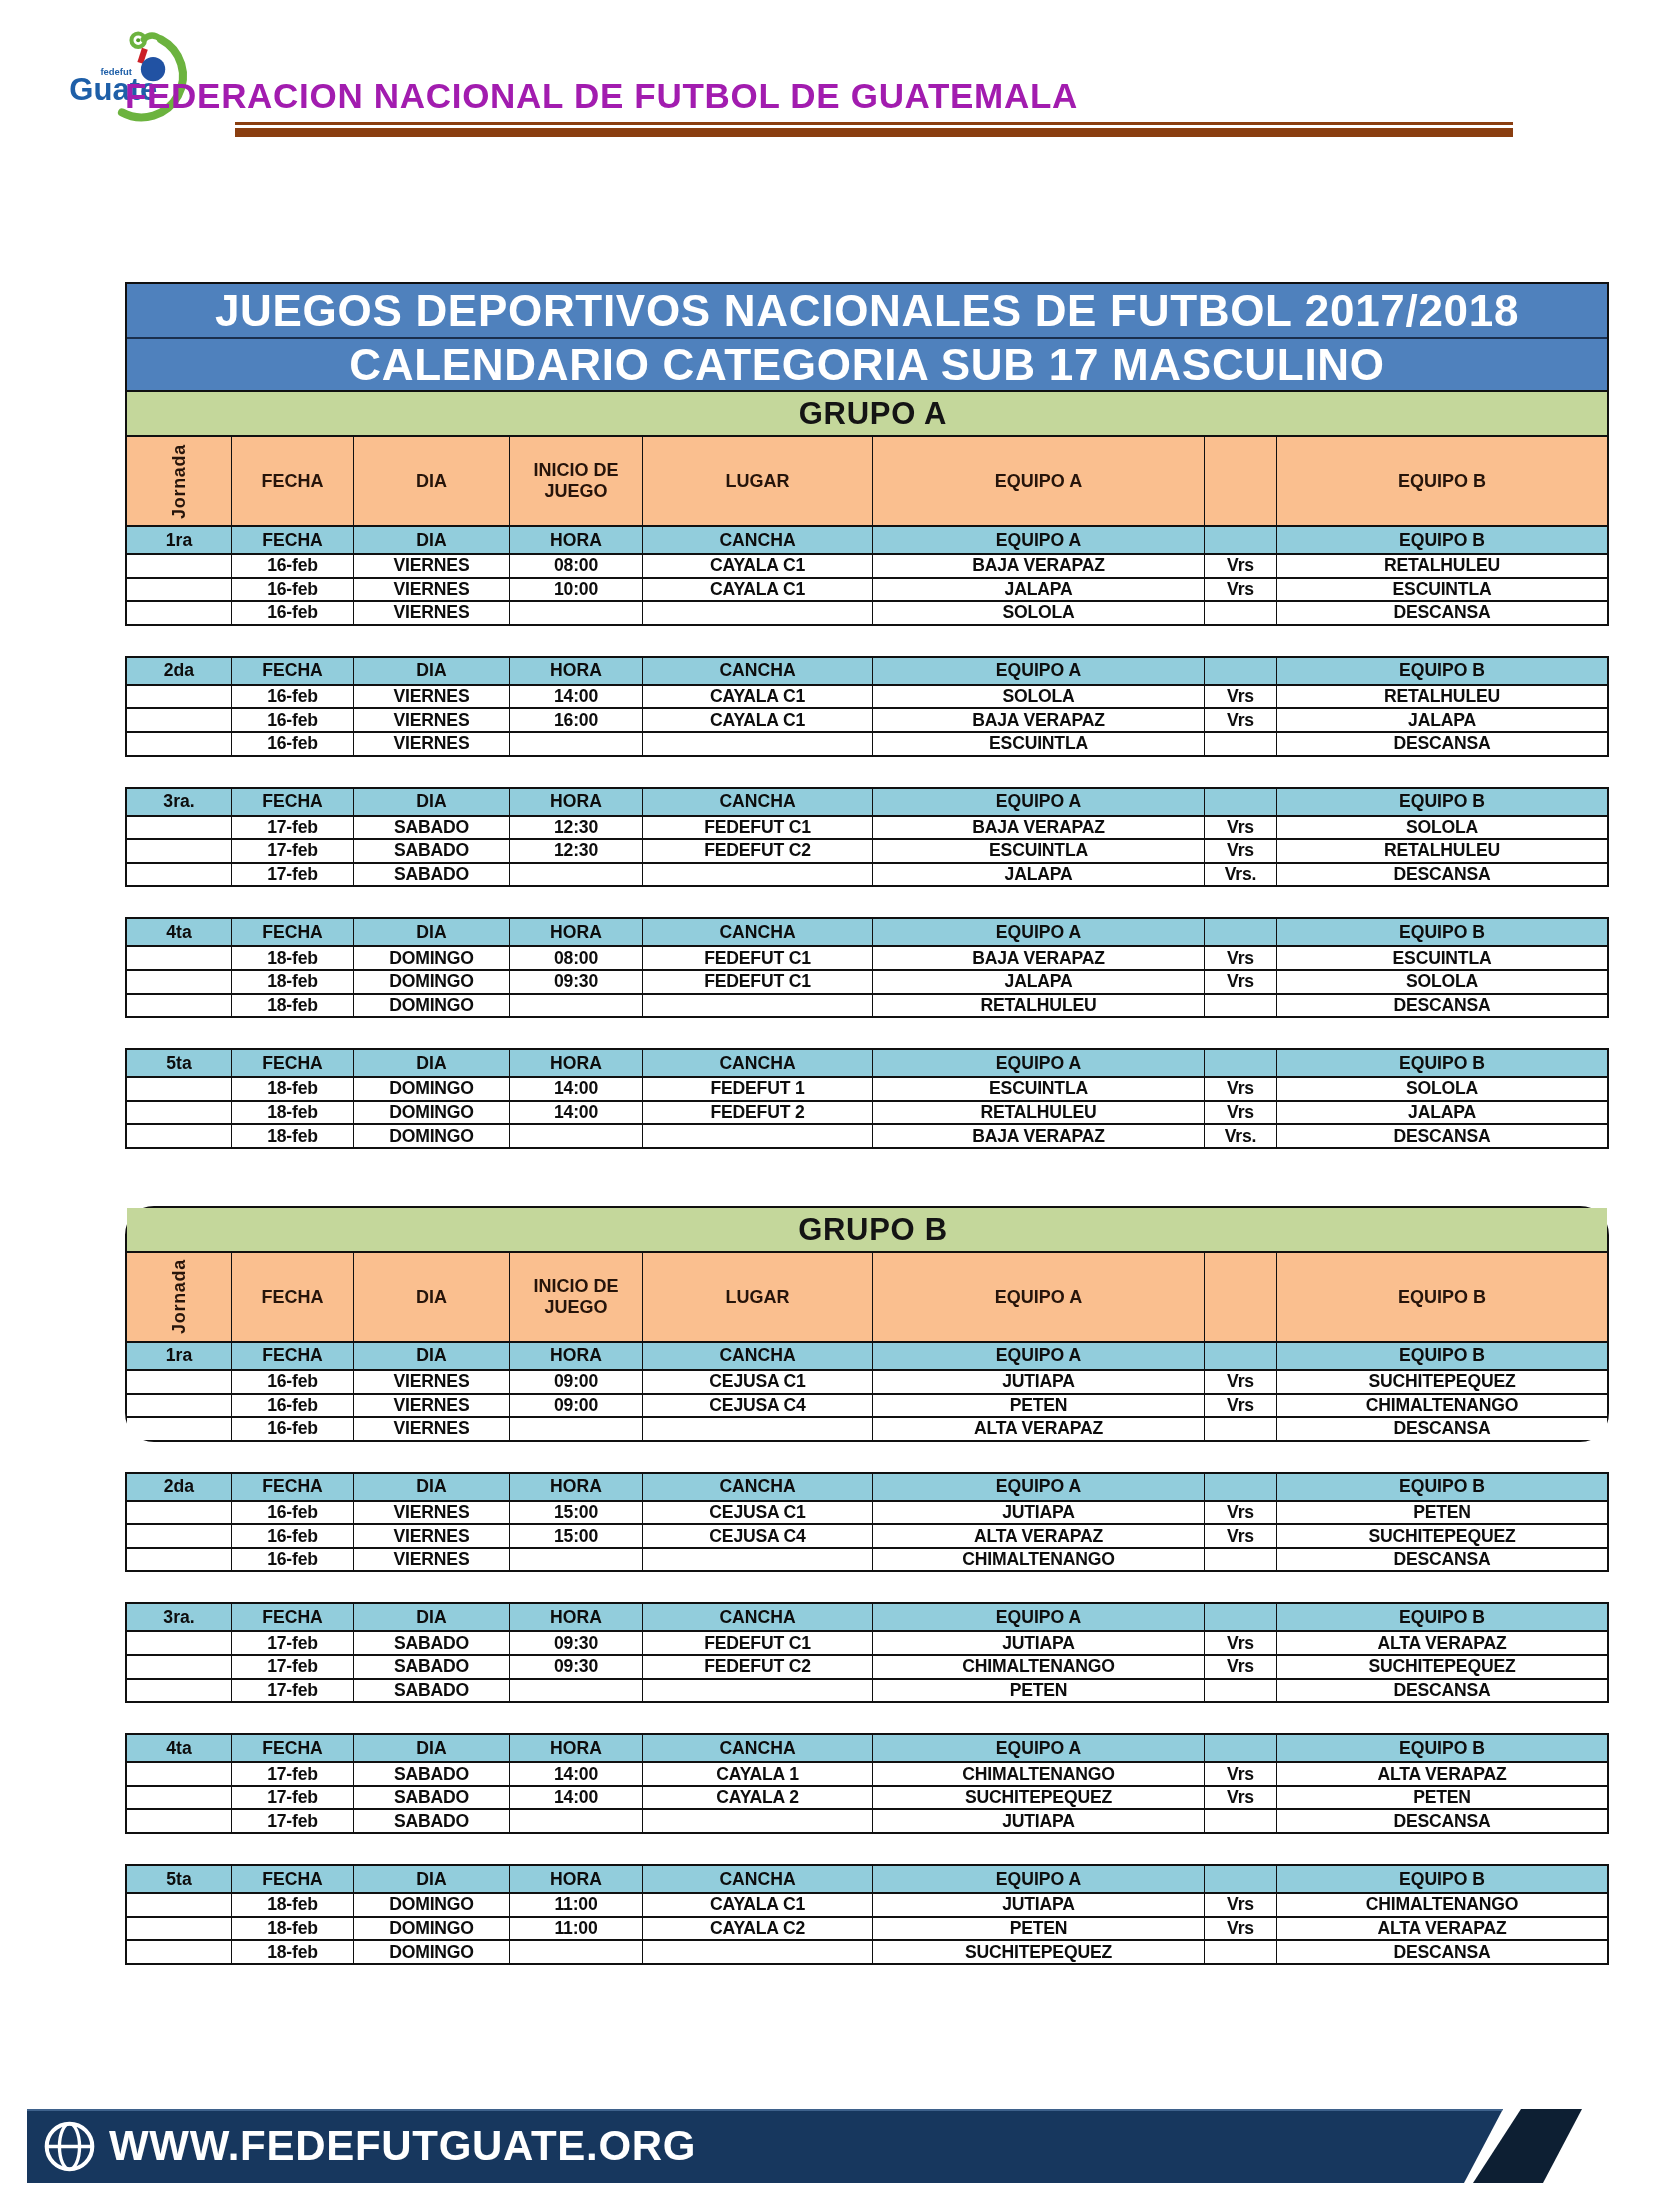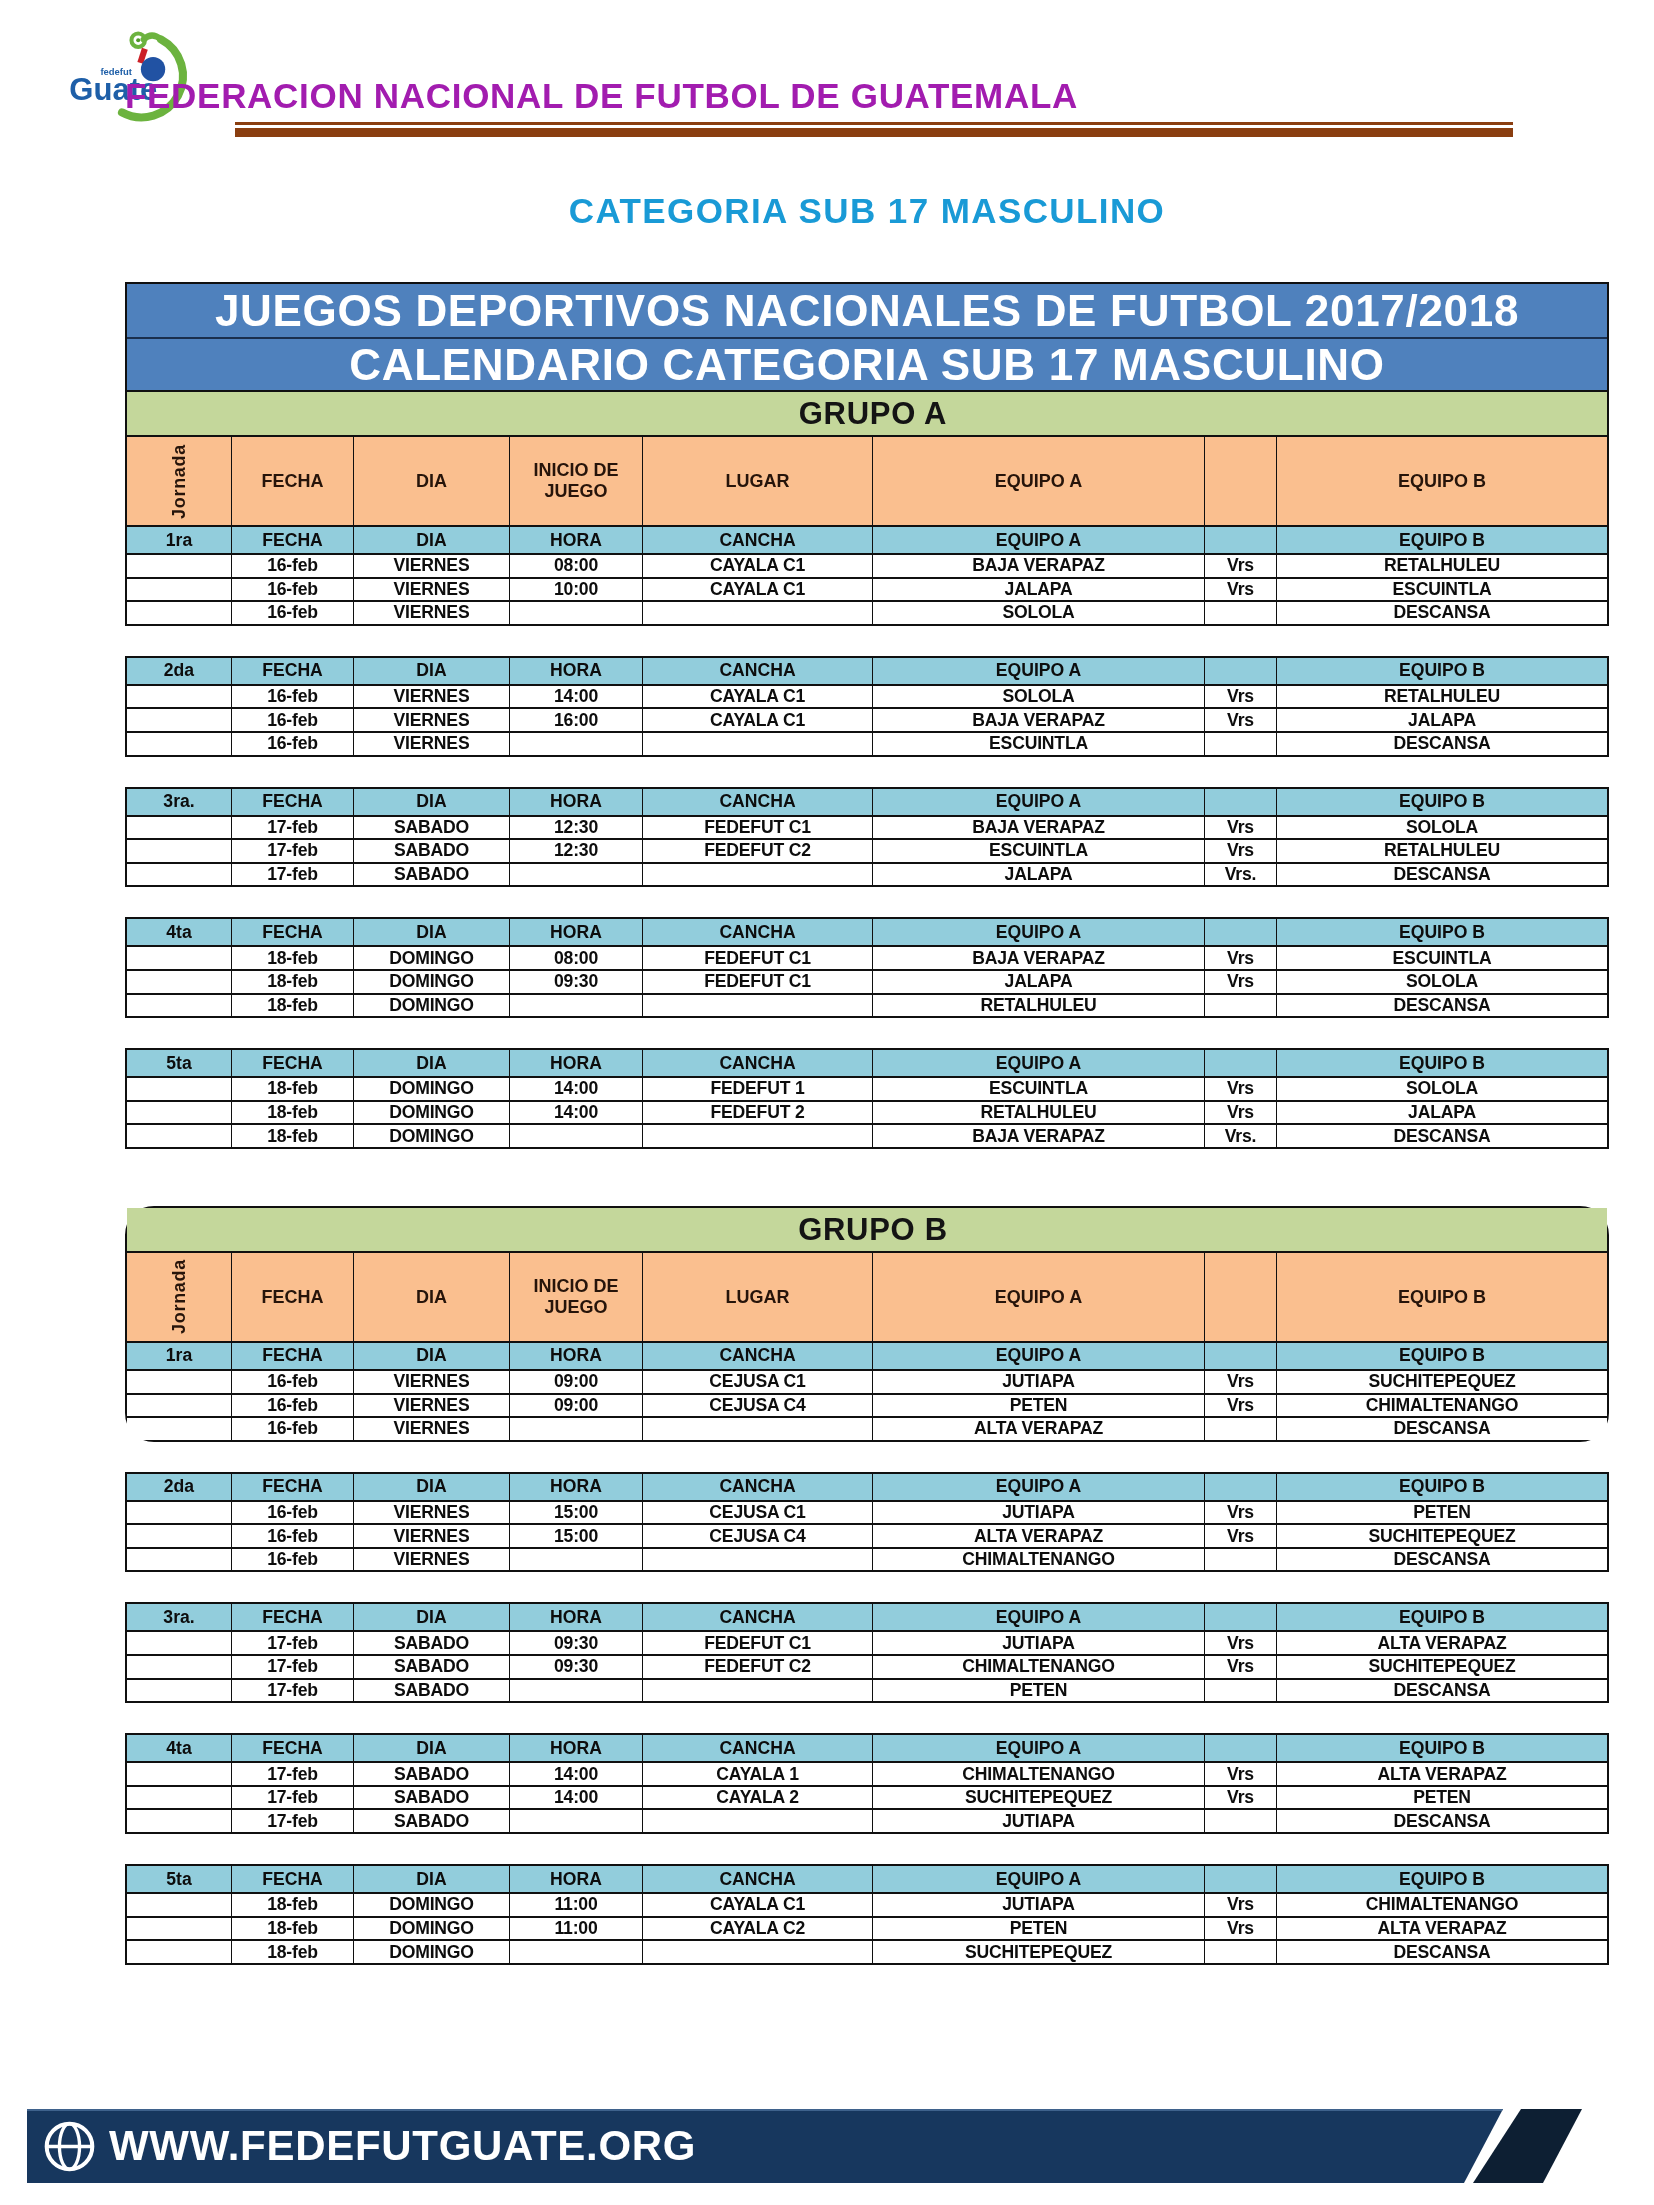"CATEGORIA SUB 17 MASCULINO" div.cat-title { html: <div>CATEGORIA SUB 17 MASCULINO</div> -> none }
